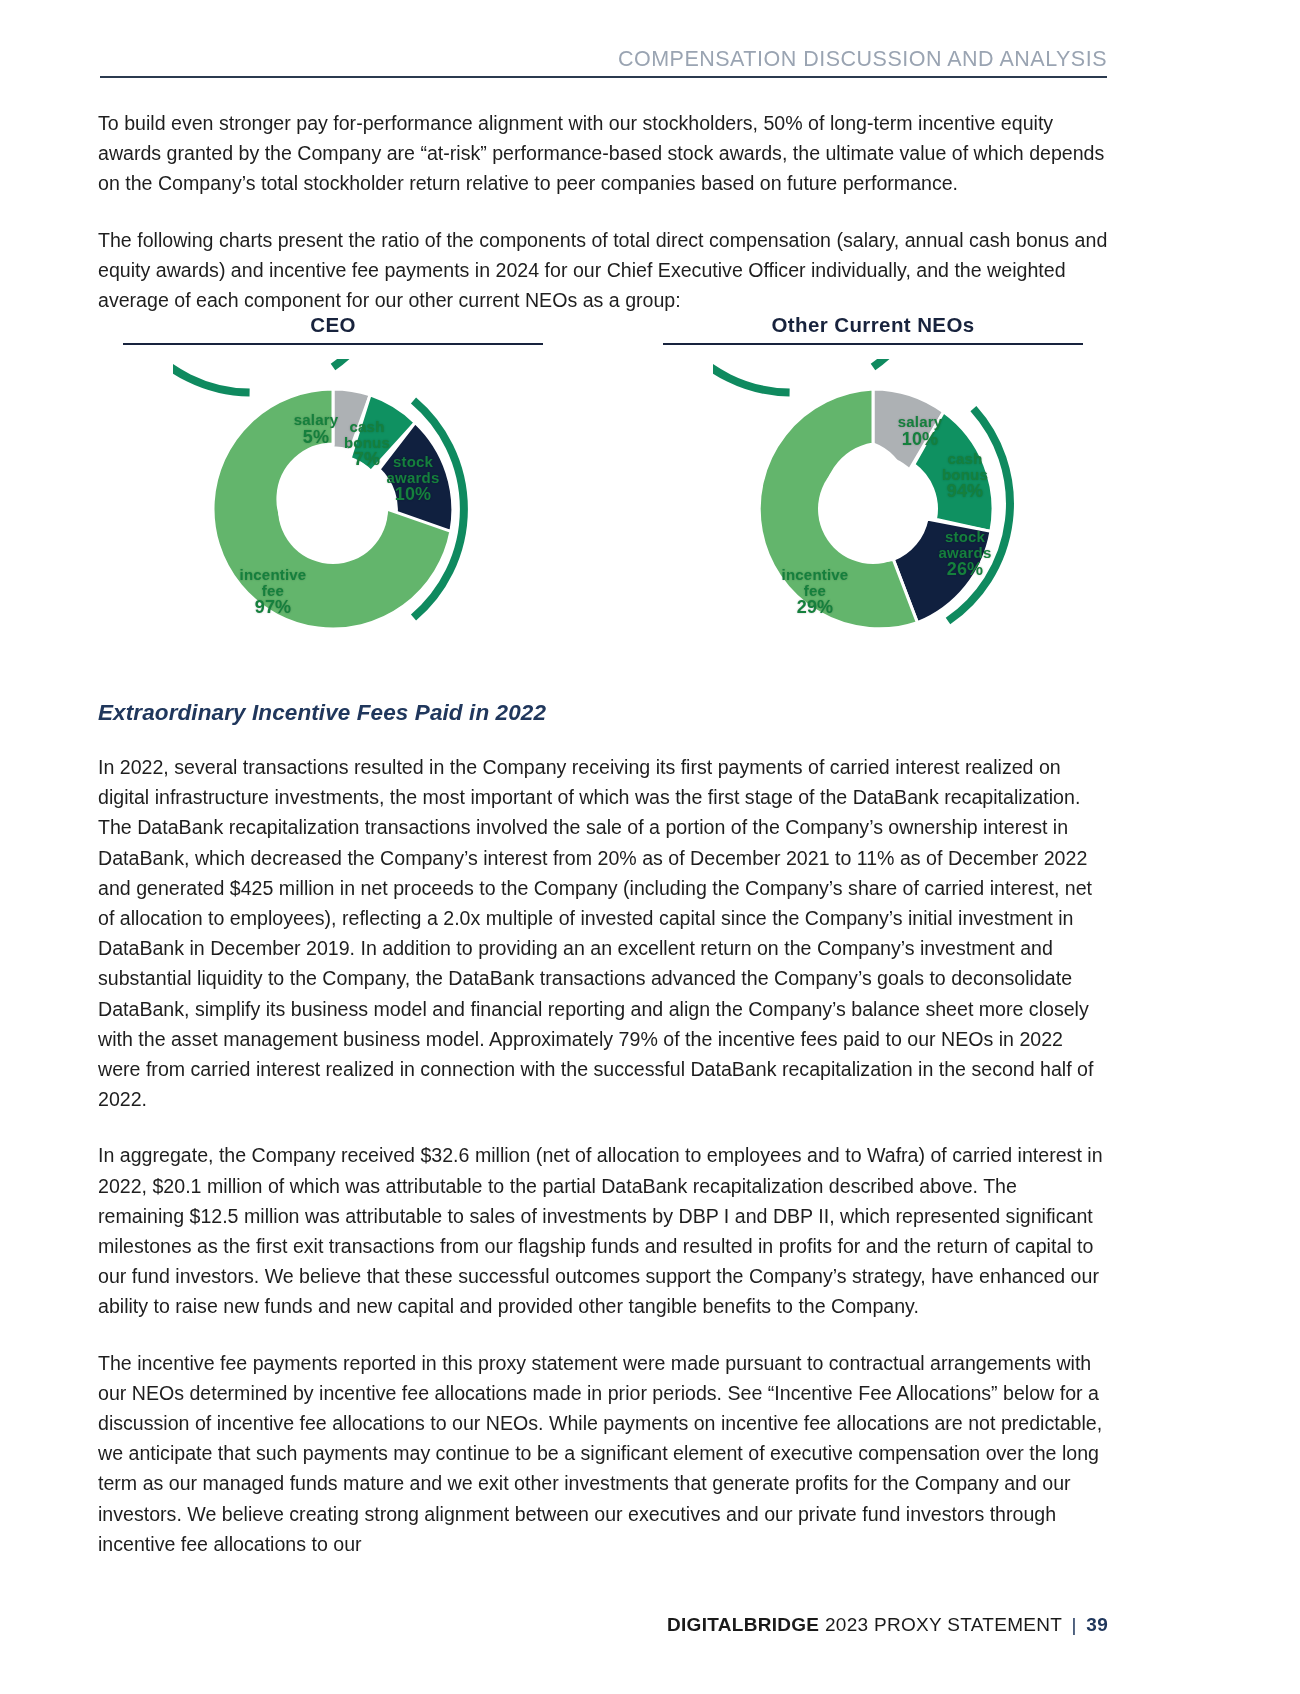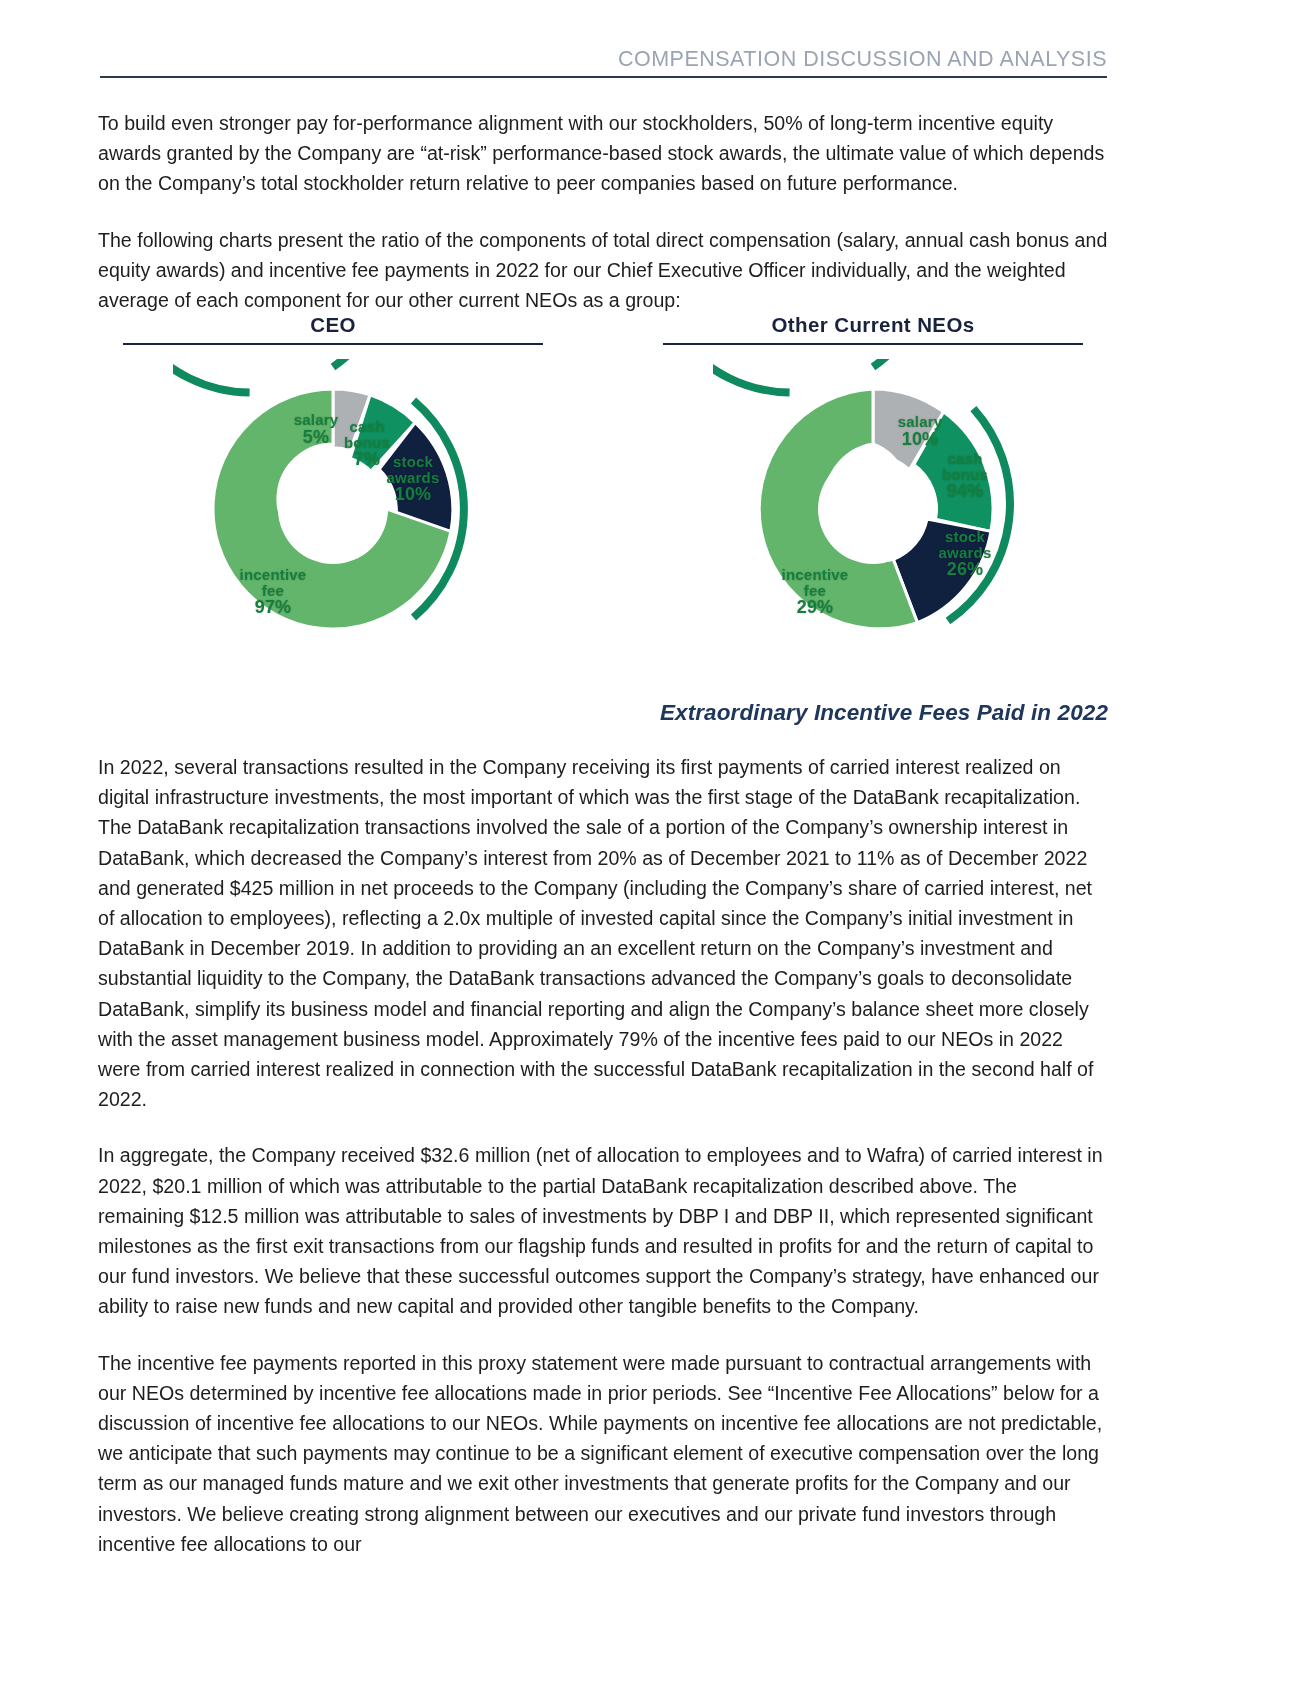"The following charts present the" p.para { text: 2022 -> 2024 }
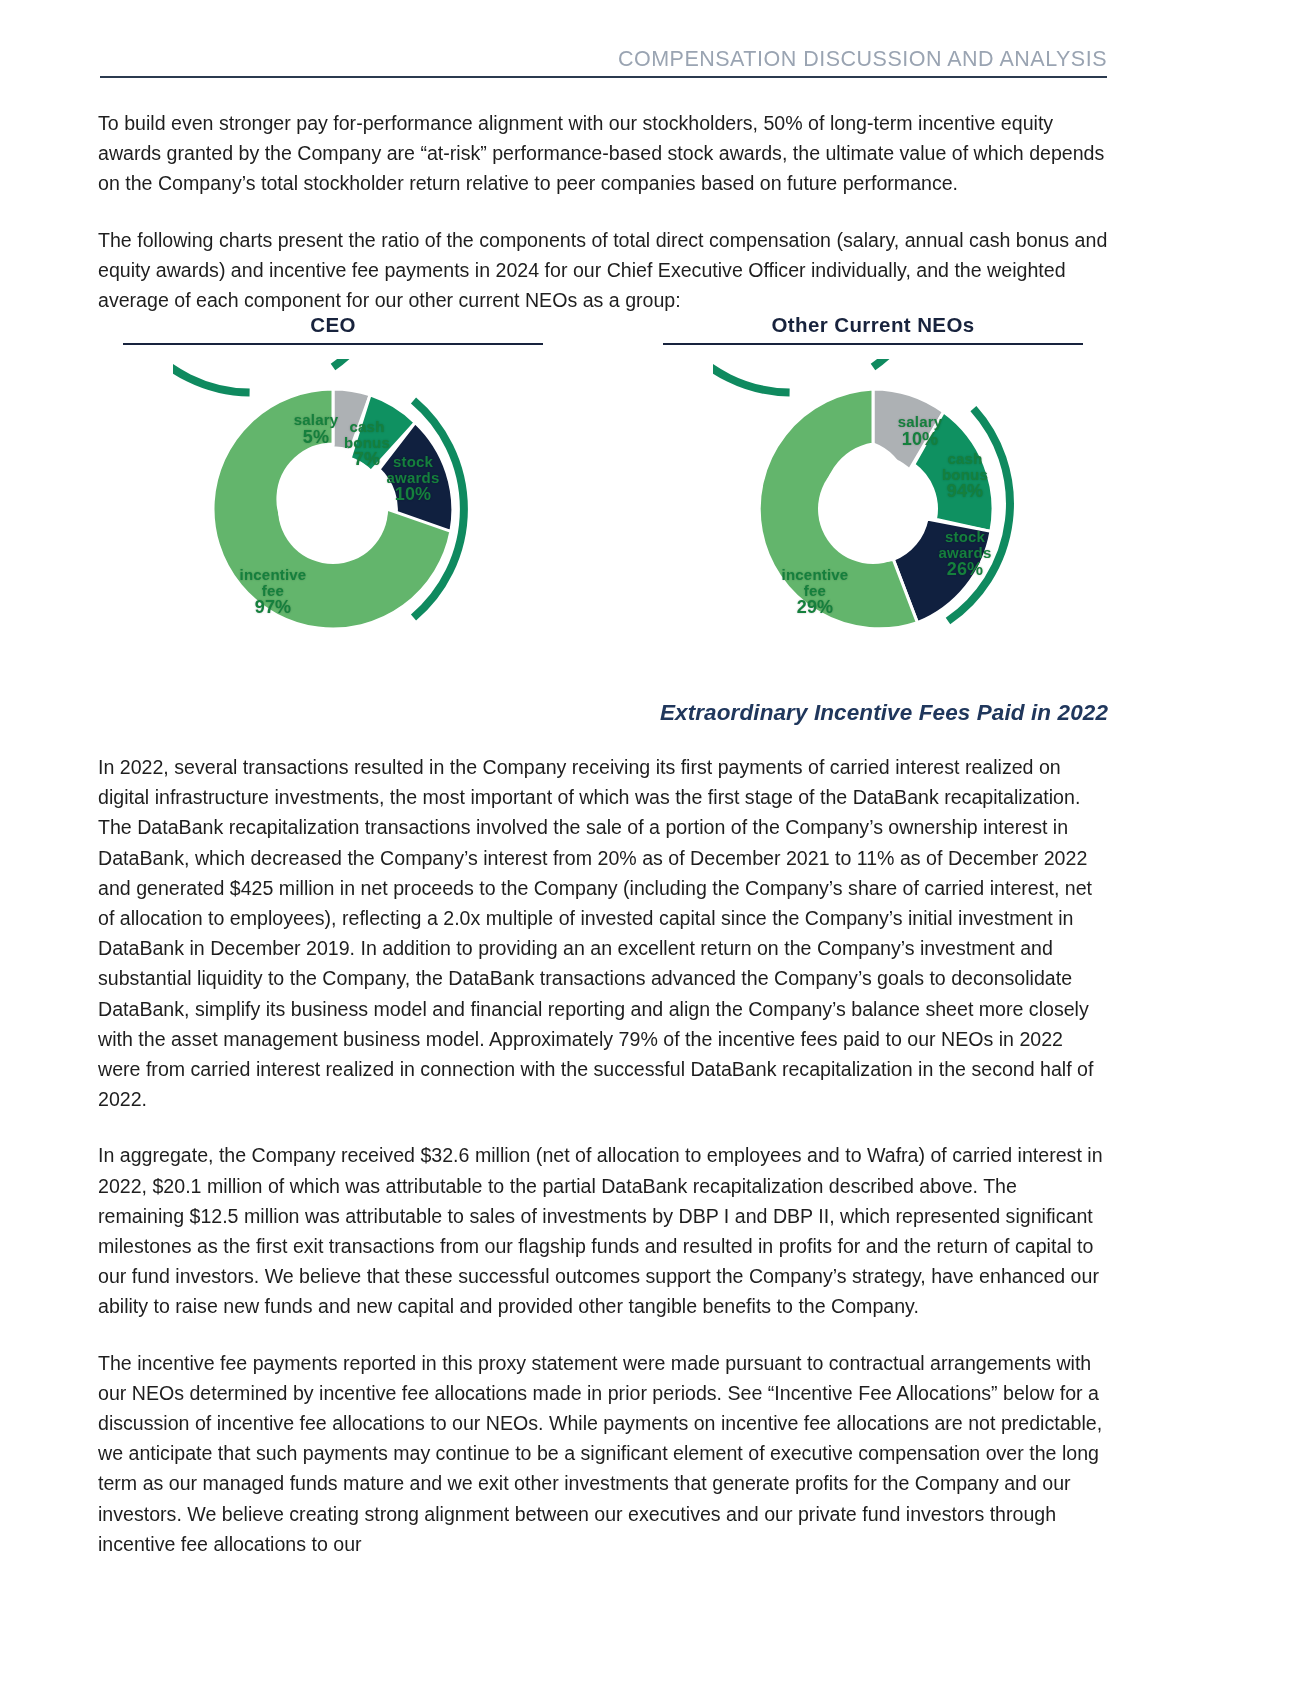"Extraordinary Incentive Fees Paid in" .section-heading { text-align: right -> none }
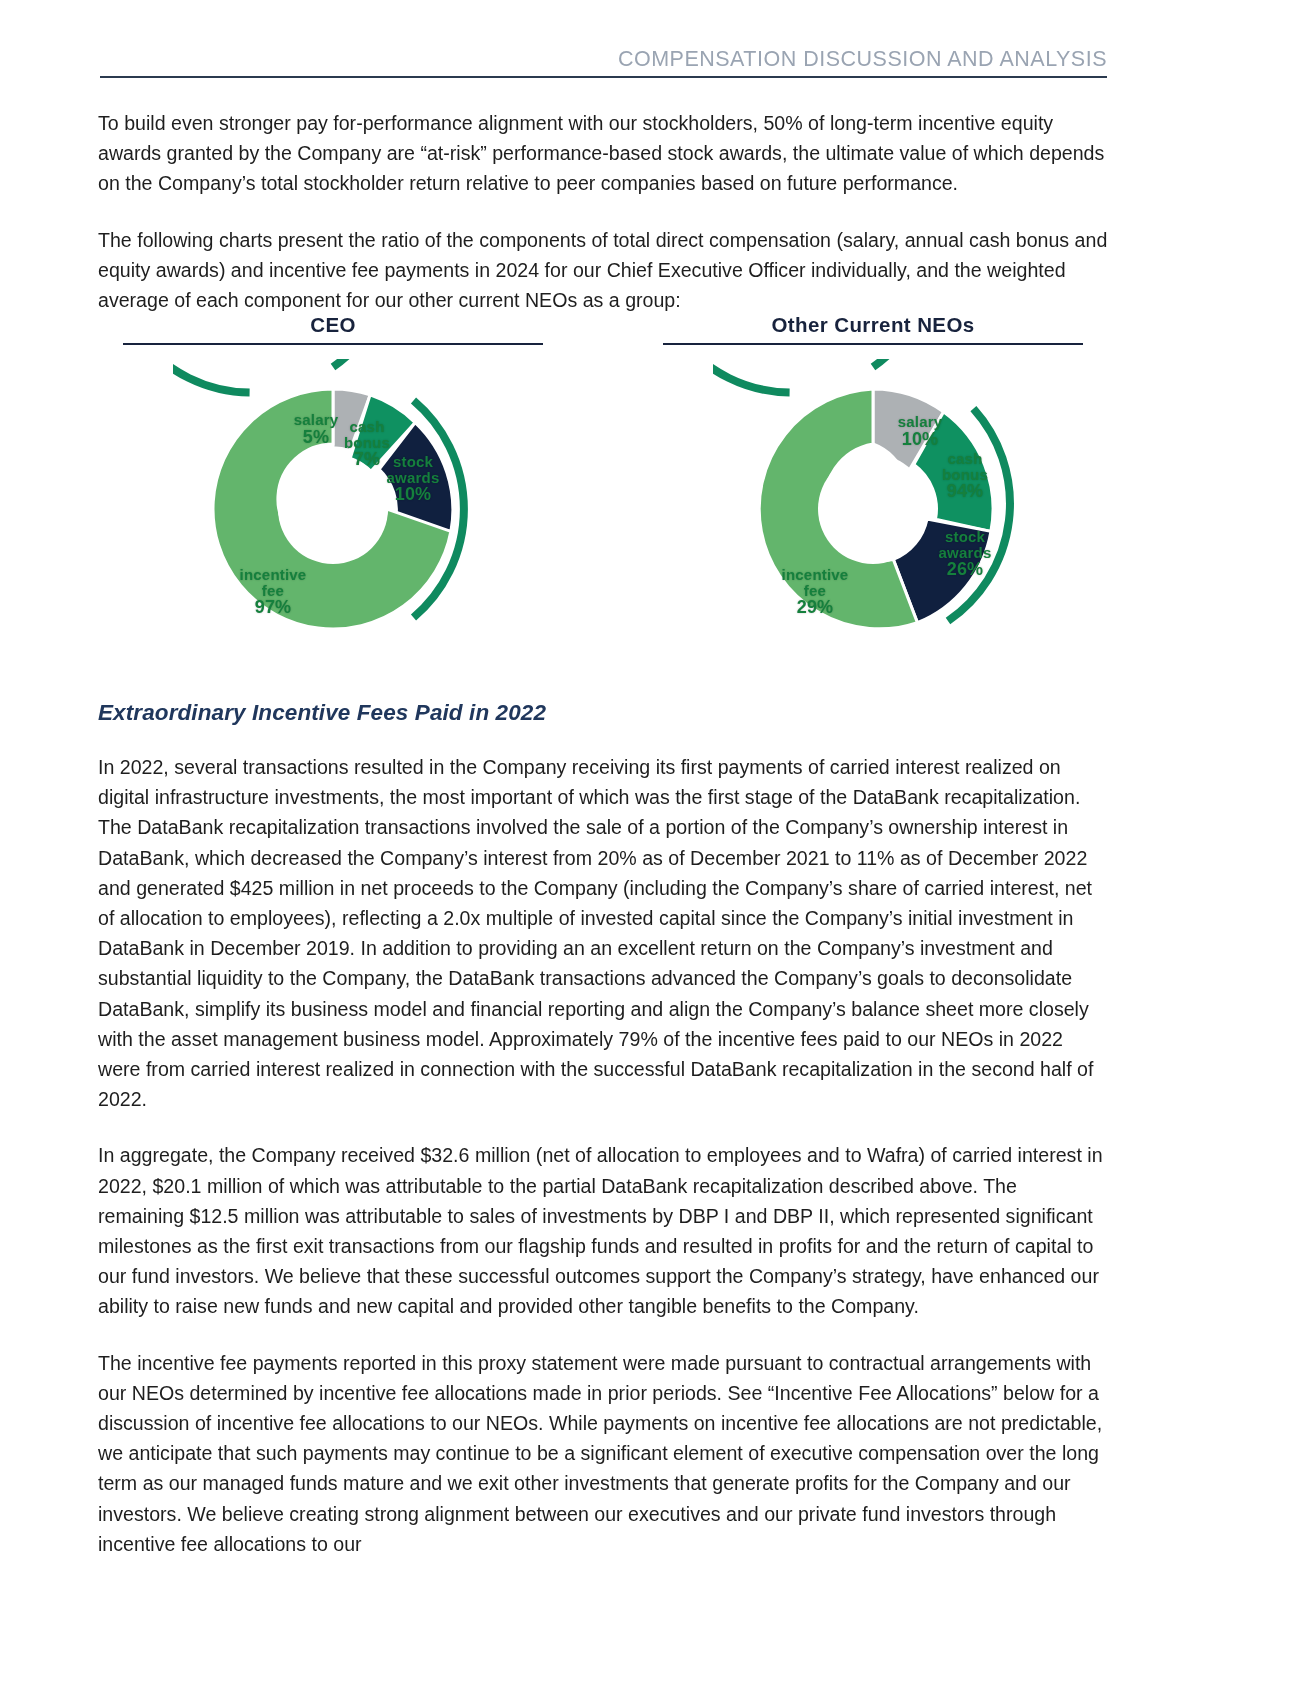"DIGITALBRIDGE 2023 PROXY STATEMENT |" div.page-footer { html: none -> <div> <span>DIGITALBRIDGE</span> <span>2023 PROXY STATEMENT</span> <span>|</span> <span>39</span> </div> }
